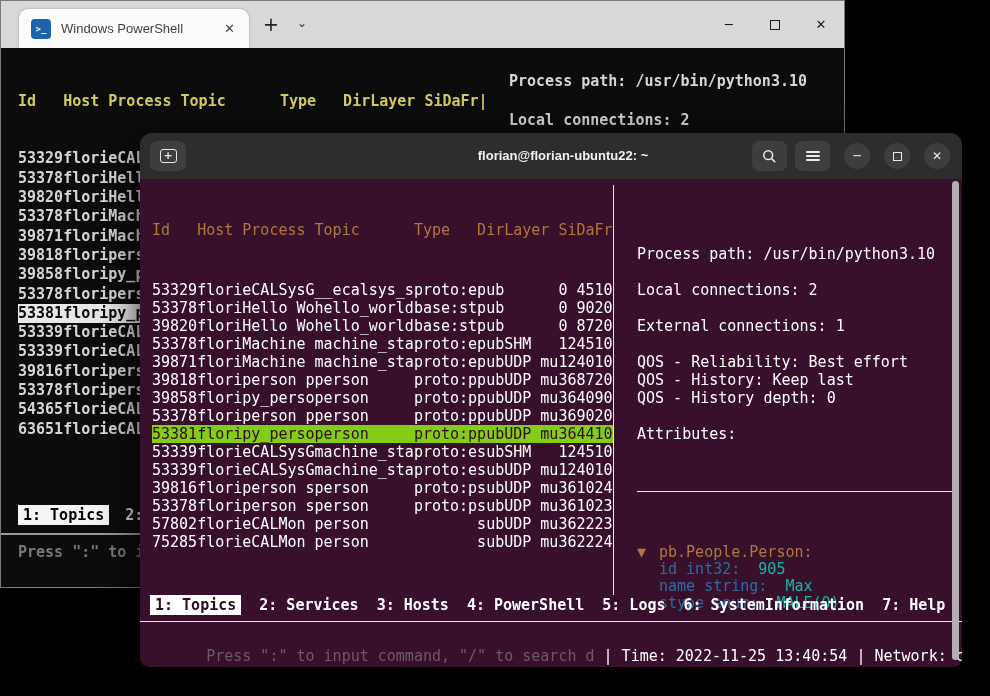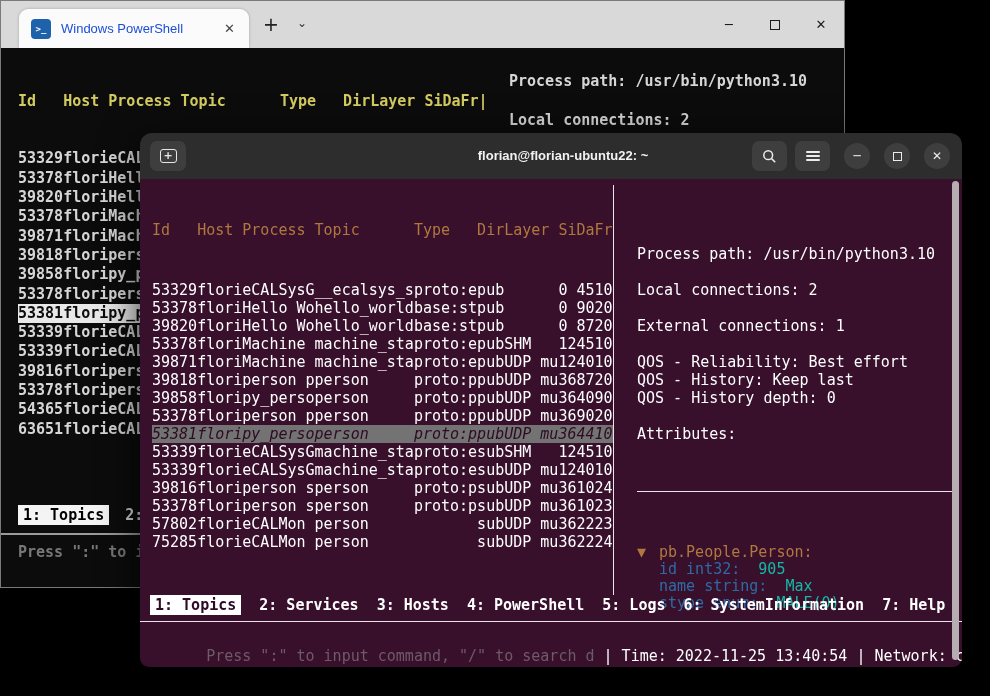"Windows PowerShell" .ps-tab-title { color: #1d4ed8 -> #404040 }
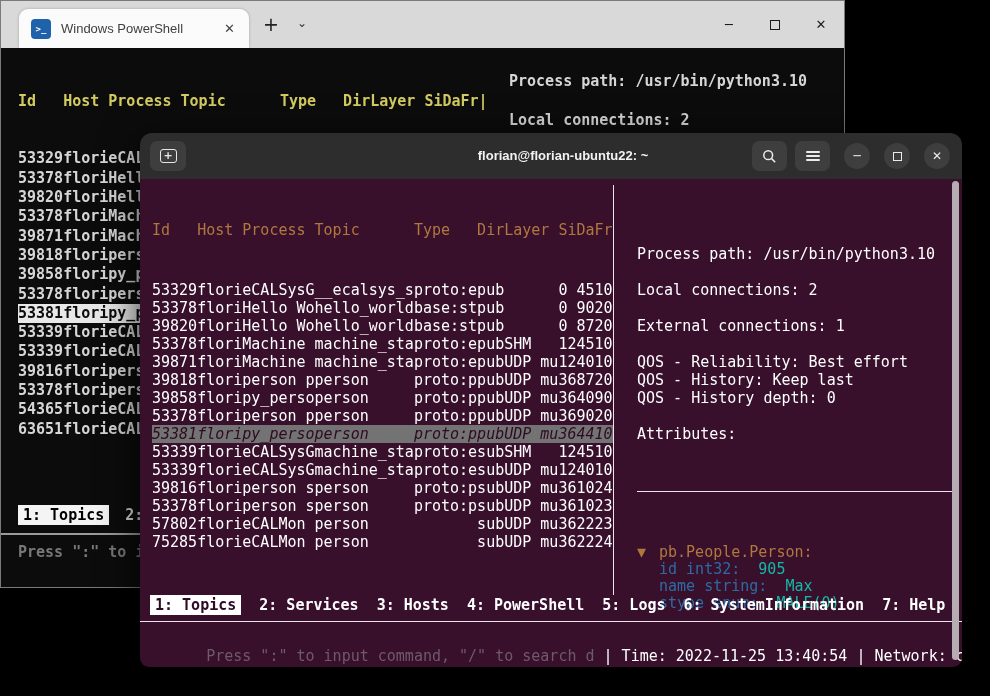"53381floripy_persoperson proto:ppubUDP" #term-rows .trow.sel { background: #737373 -> #84cc16; font-style: italic -> none }
